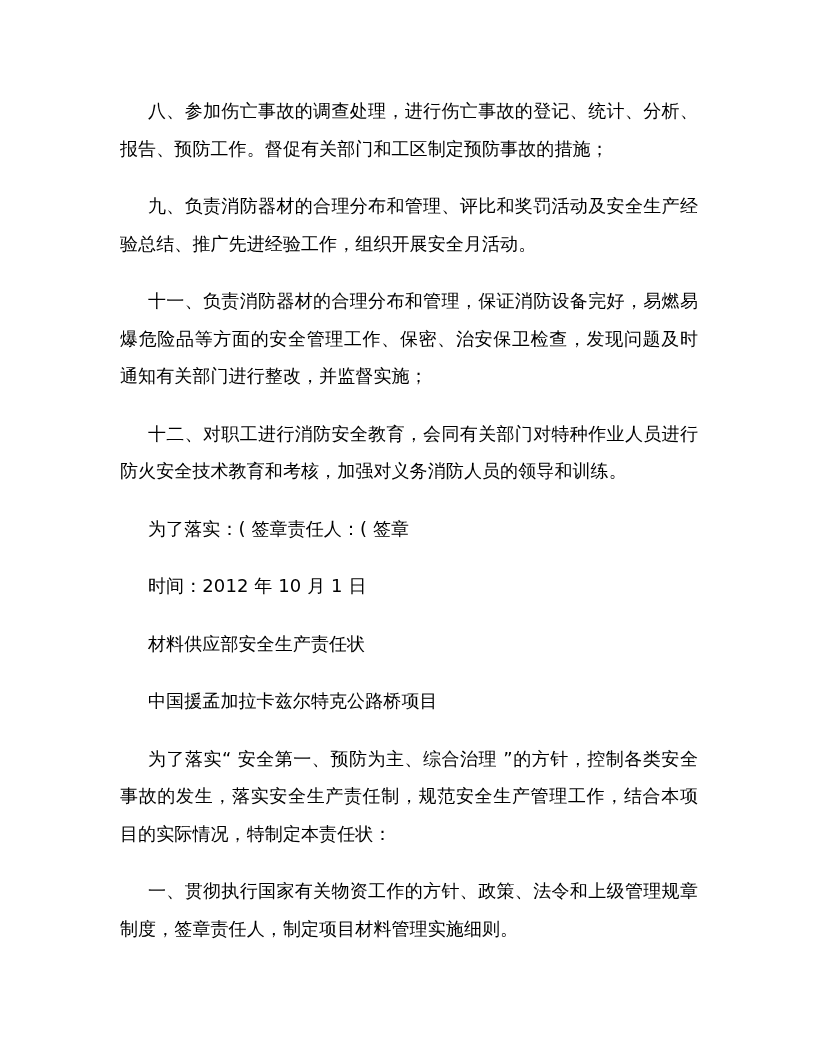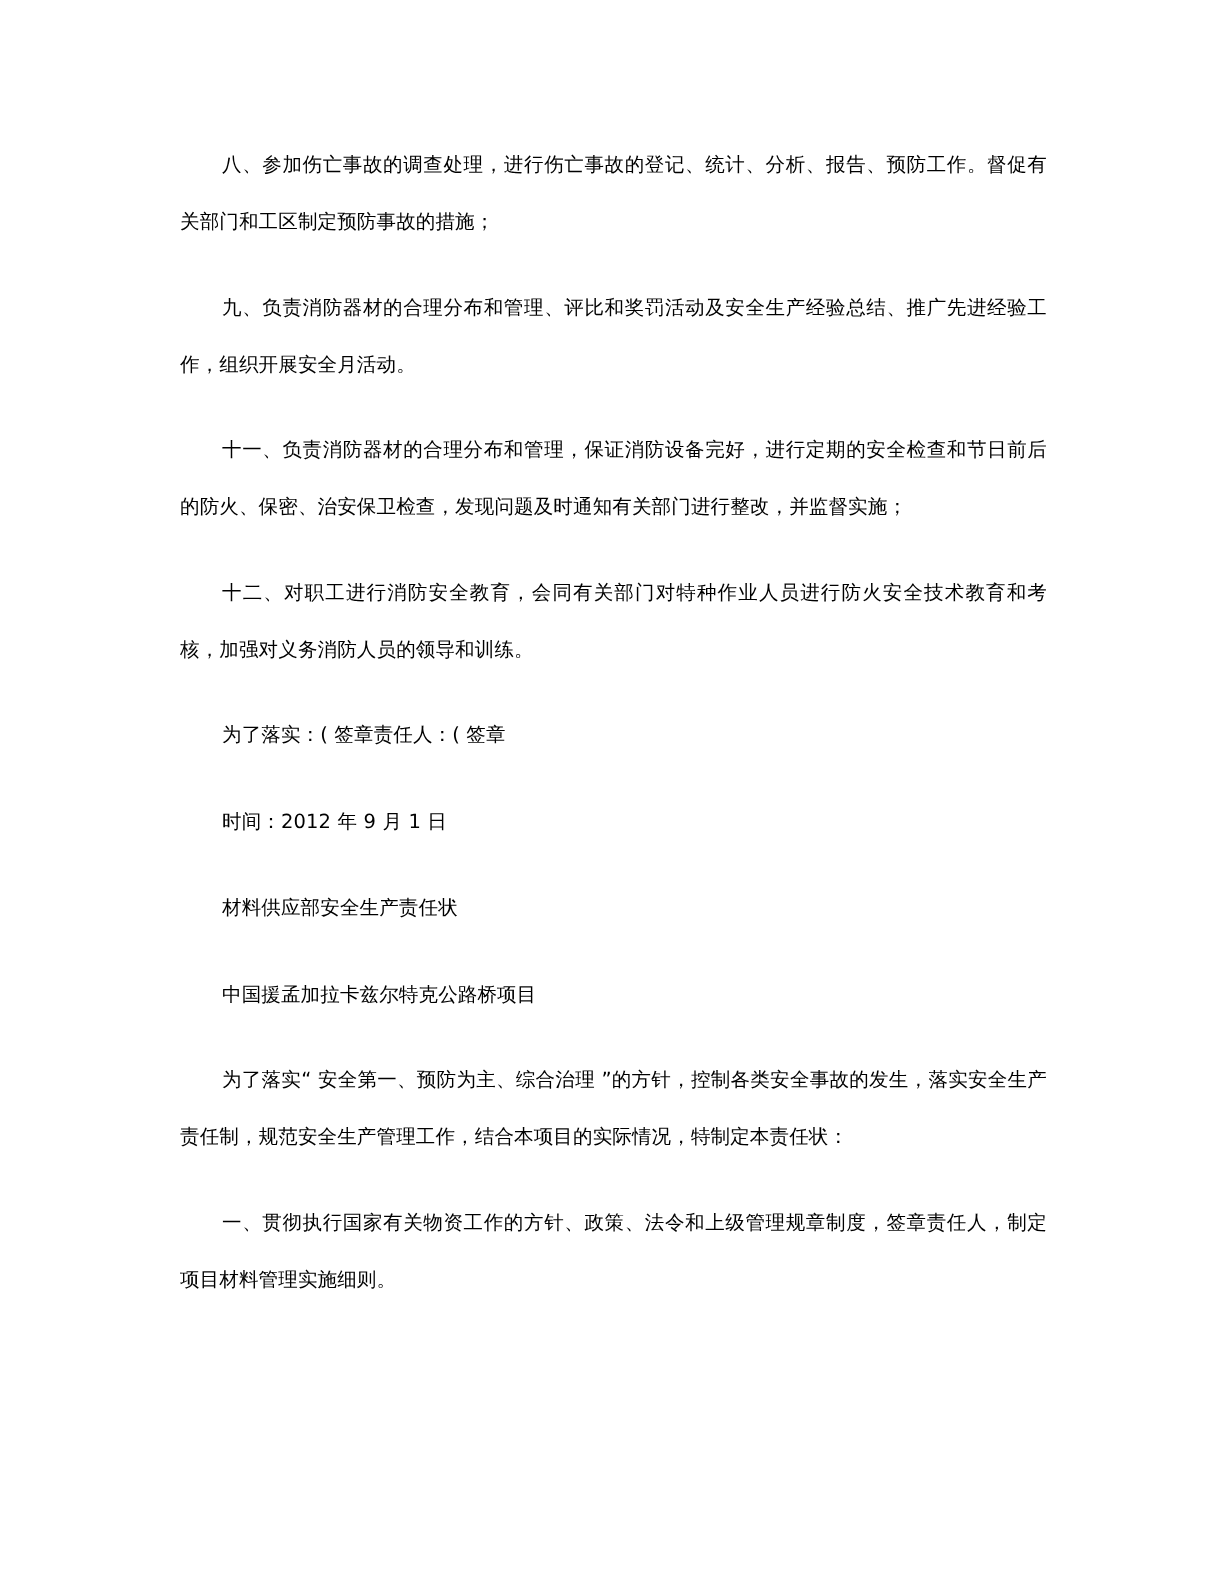"八、参加伤亡事故的调查处理，进行伤亡事故的登记、统计、分析、报告、预防工作。督促" .para { font-size: 13px -> 18px }
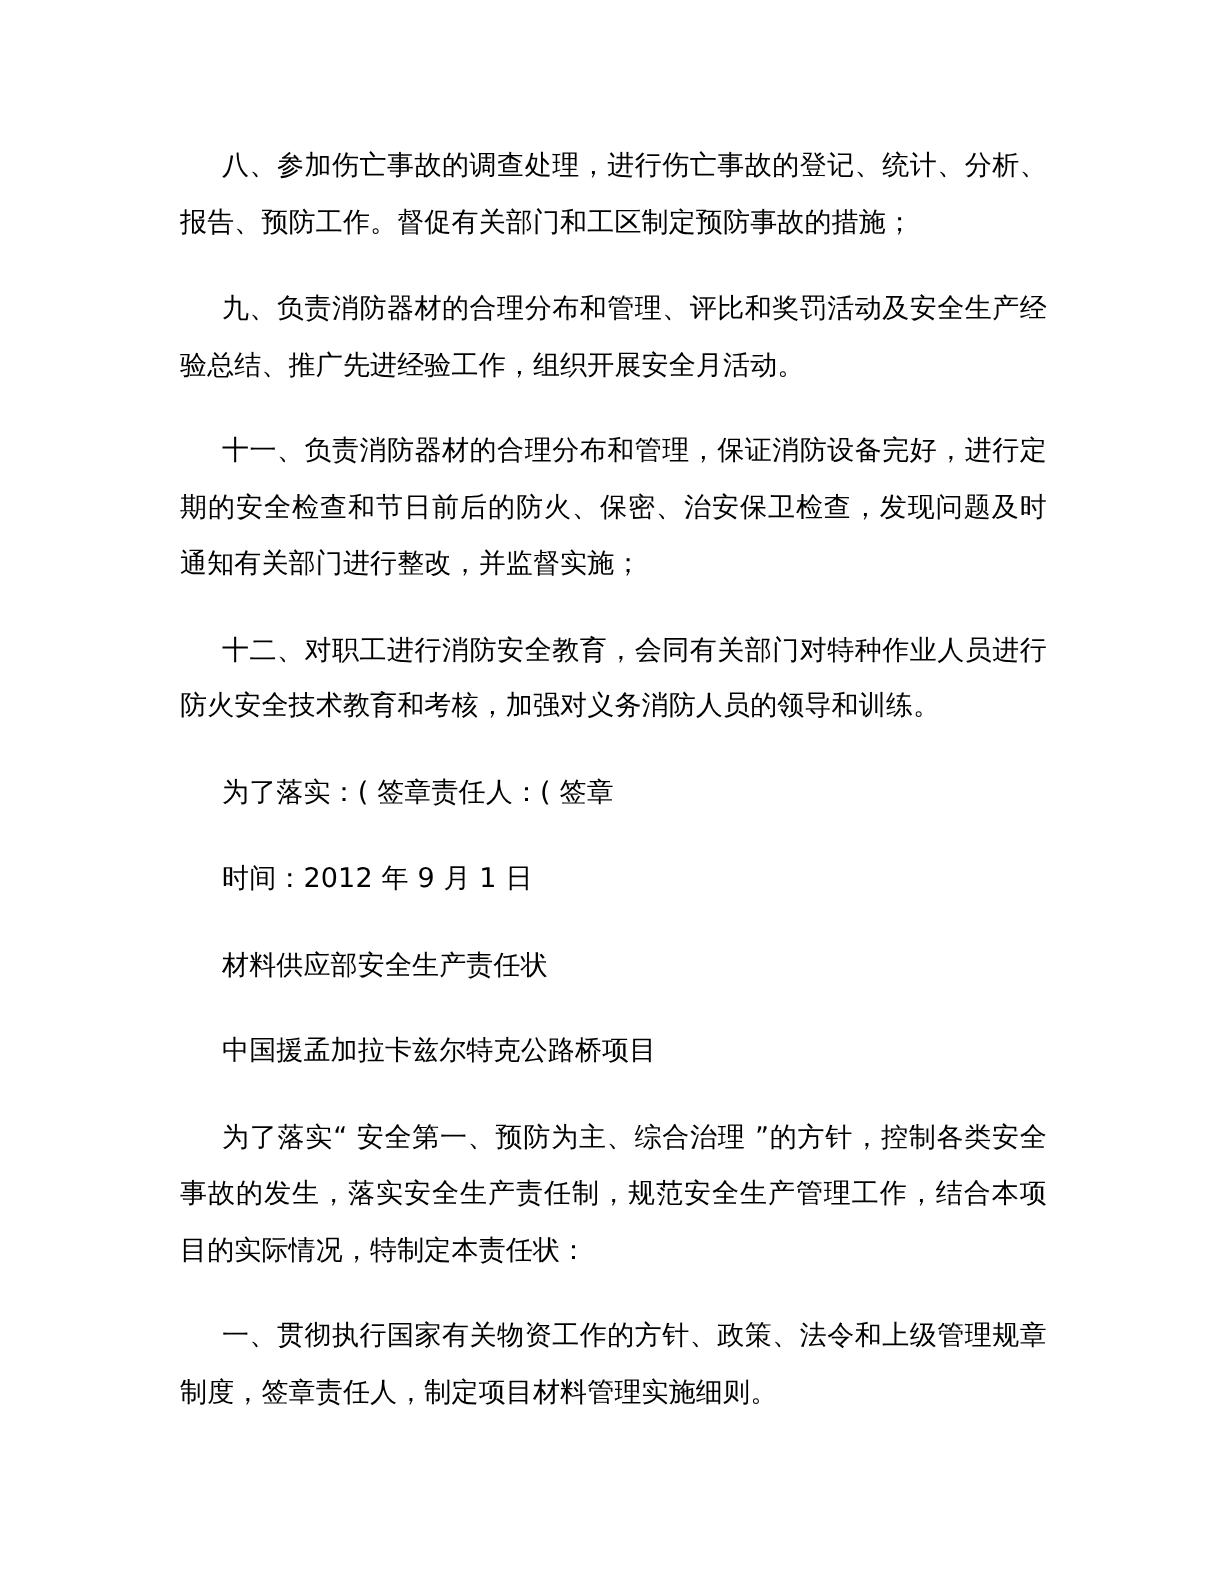"十一、负责消防器材的合理分布和管理，保证消防设备完好，进行定期的安全检查和节日前" p.para { text: 进行定期的安全检查和节日前后的防火 -> 易燃易爆危险品等方面的安全管理工作 }
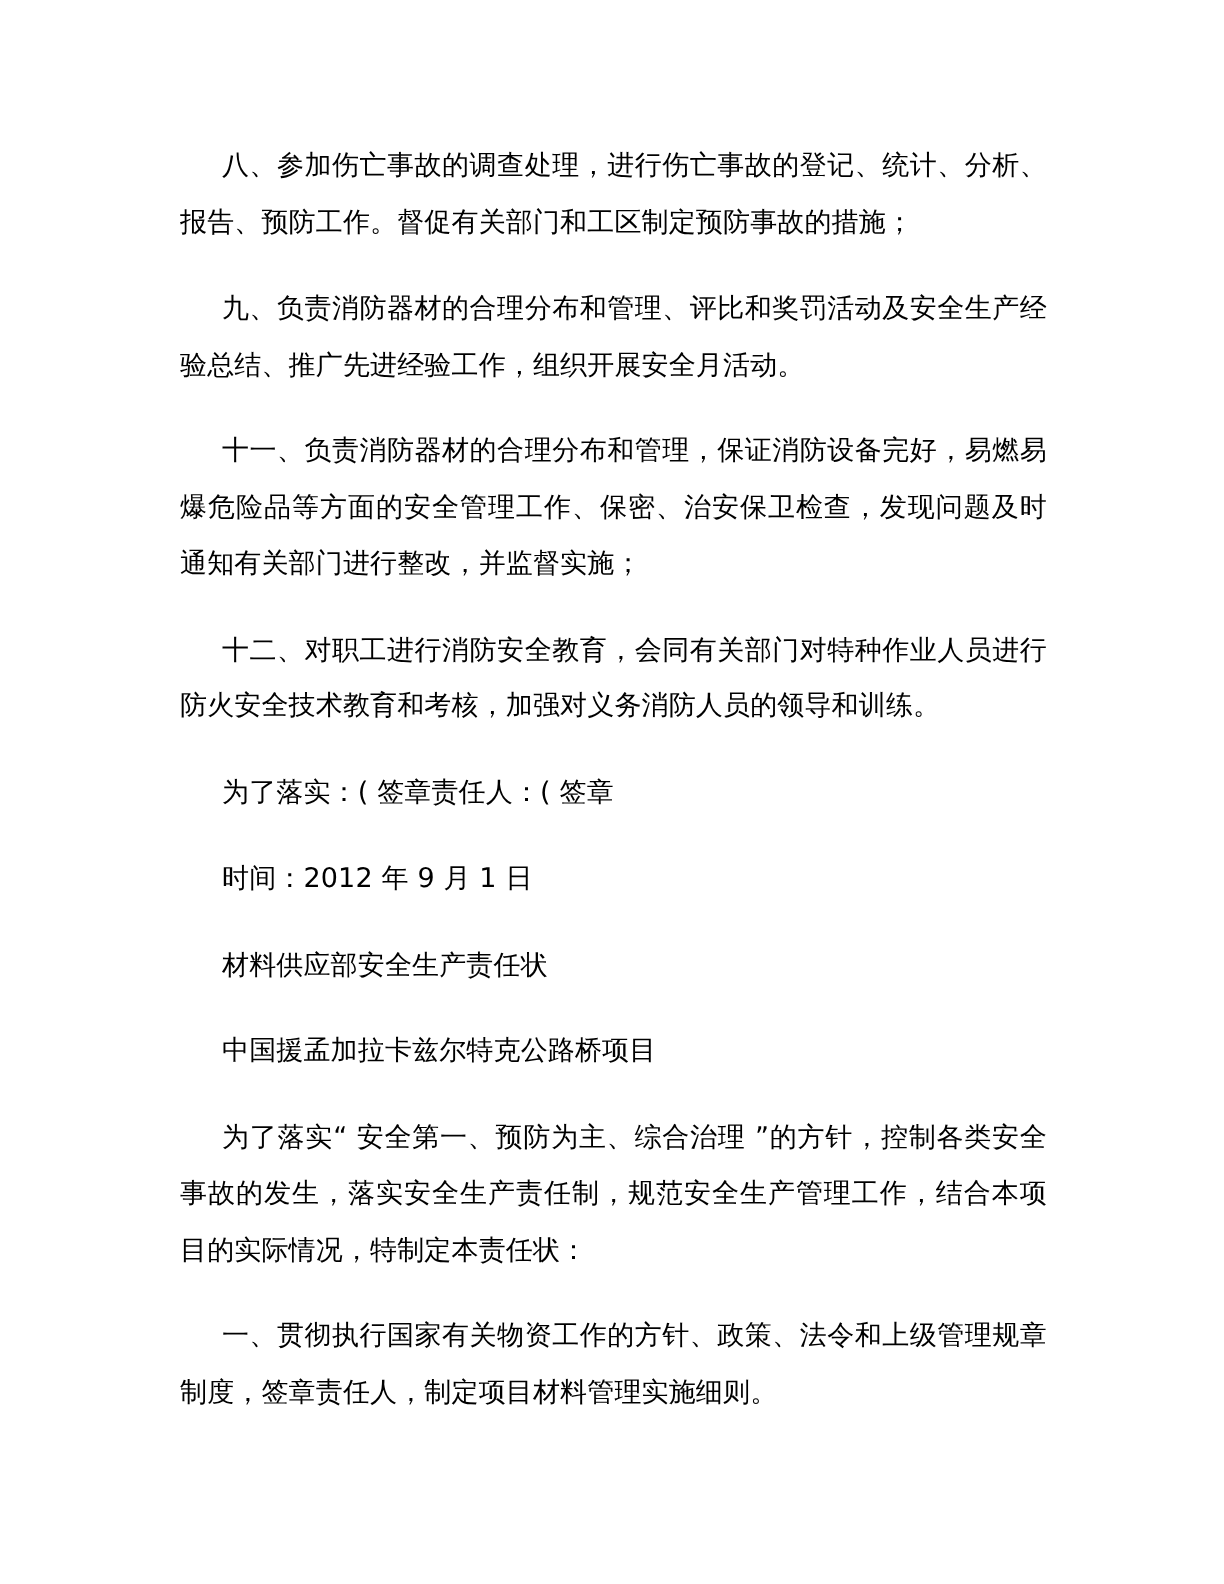"时间：2012 年 9 月 1" p.para { text: 9 -> 10 }
